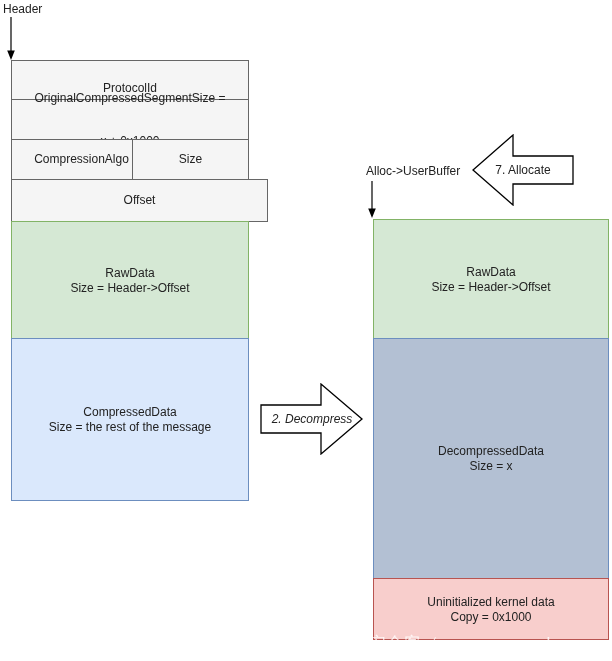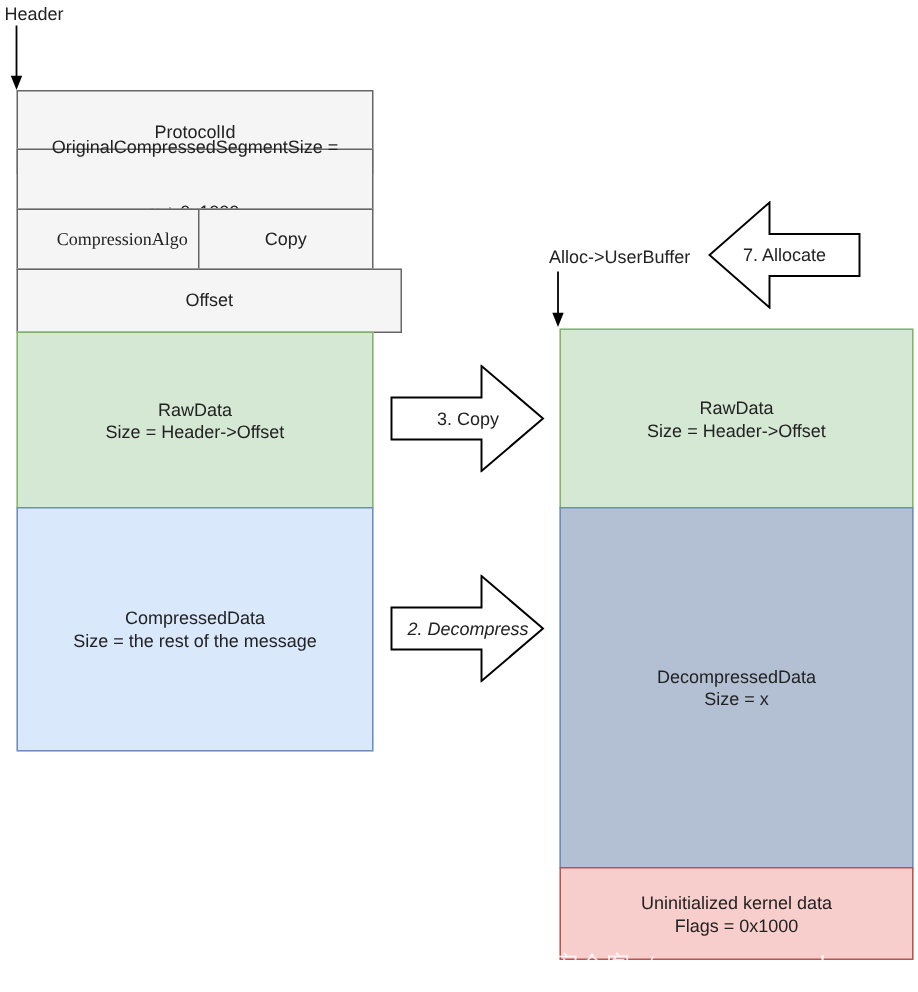"CompressionAlgo" div.abs { font-family: Liberation Serif, serif -> none }
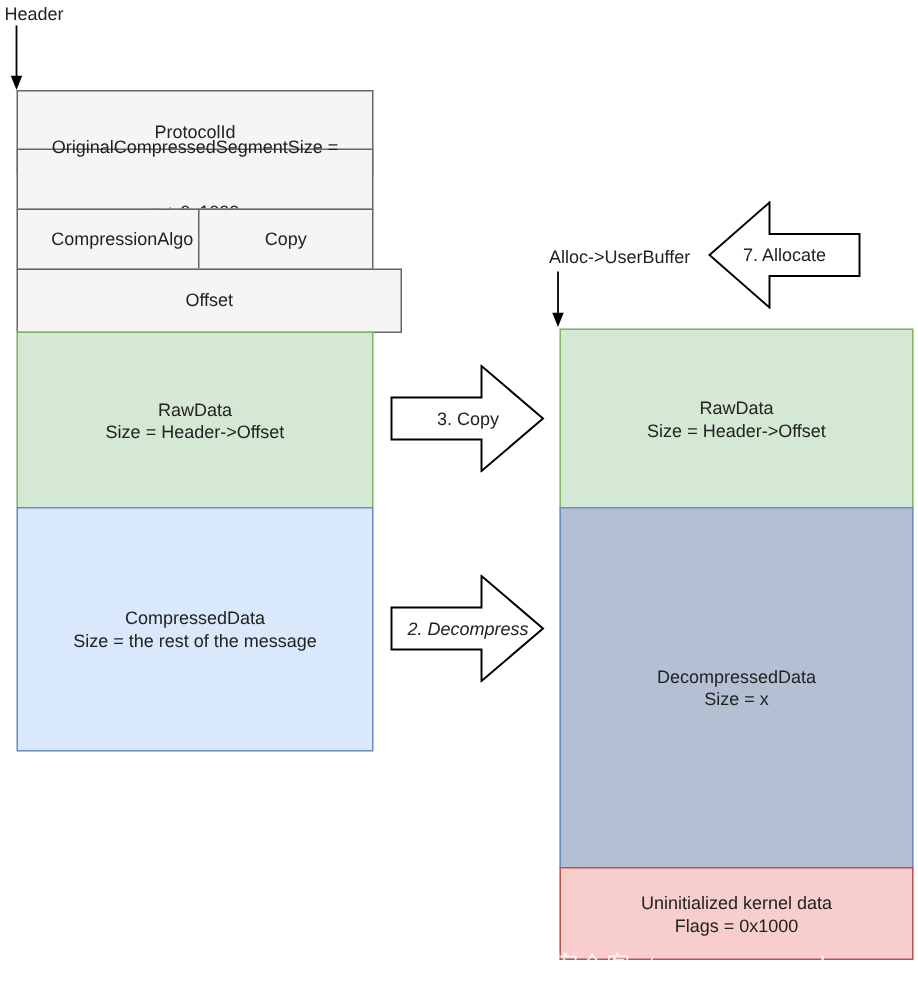"Copy" div.abs { text: Copy -> Size }
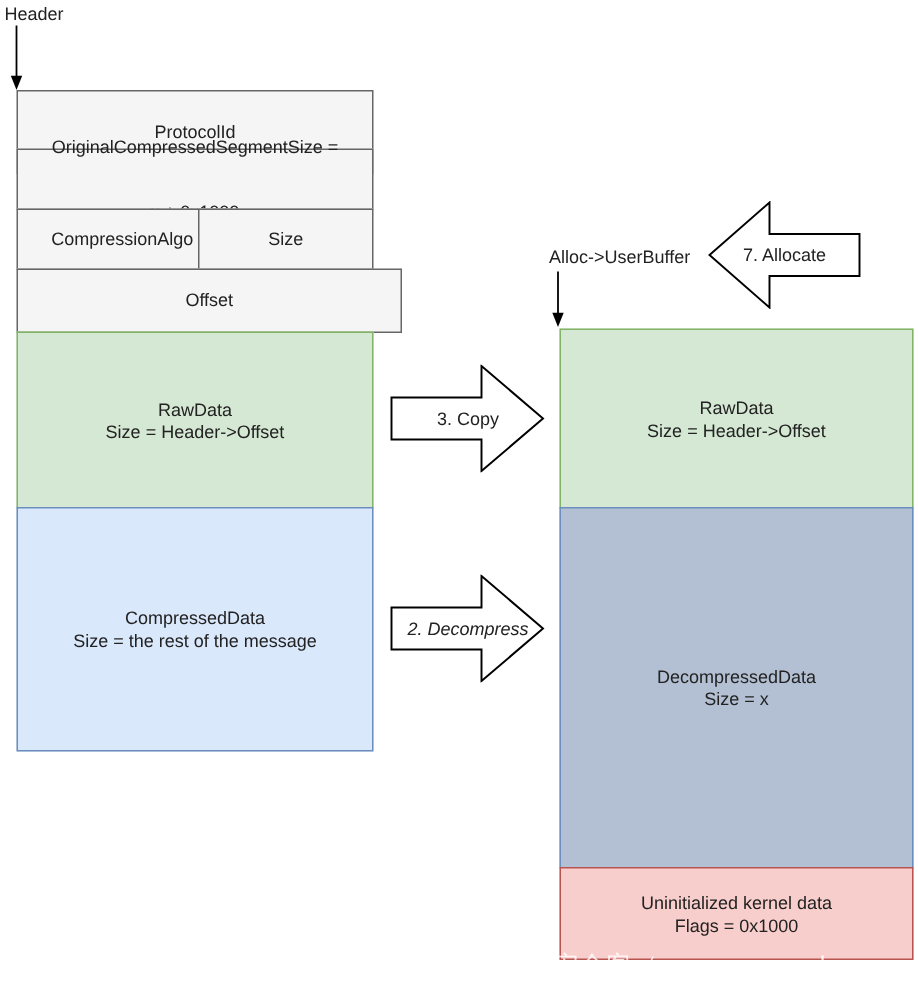"3. Copy" div.block-arrow { html: <div> <svg> <polygon></polygon> </svg> <div>3. Copy</div> </div> -> none }
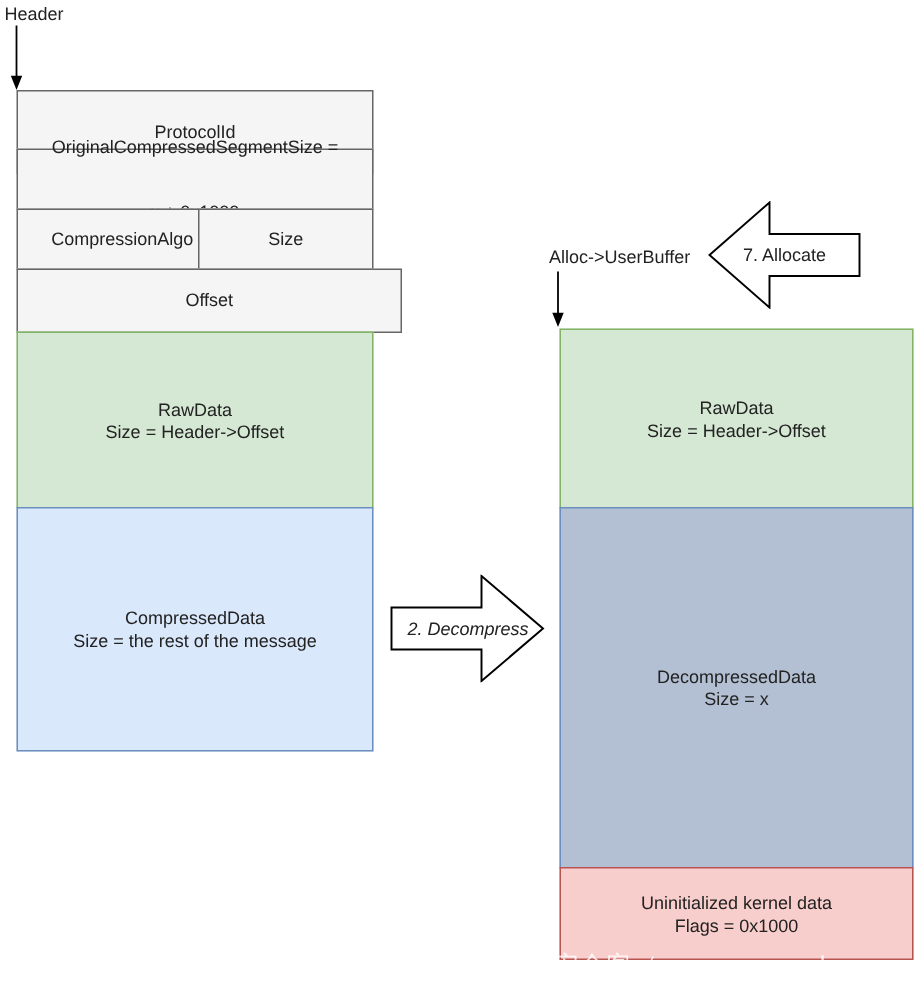"Flags = 0x1000" div { text: Flags -> Copy }
